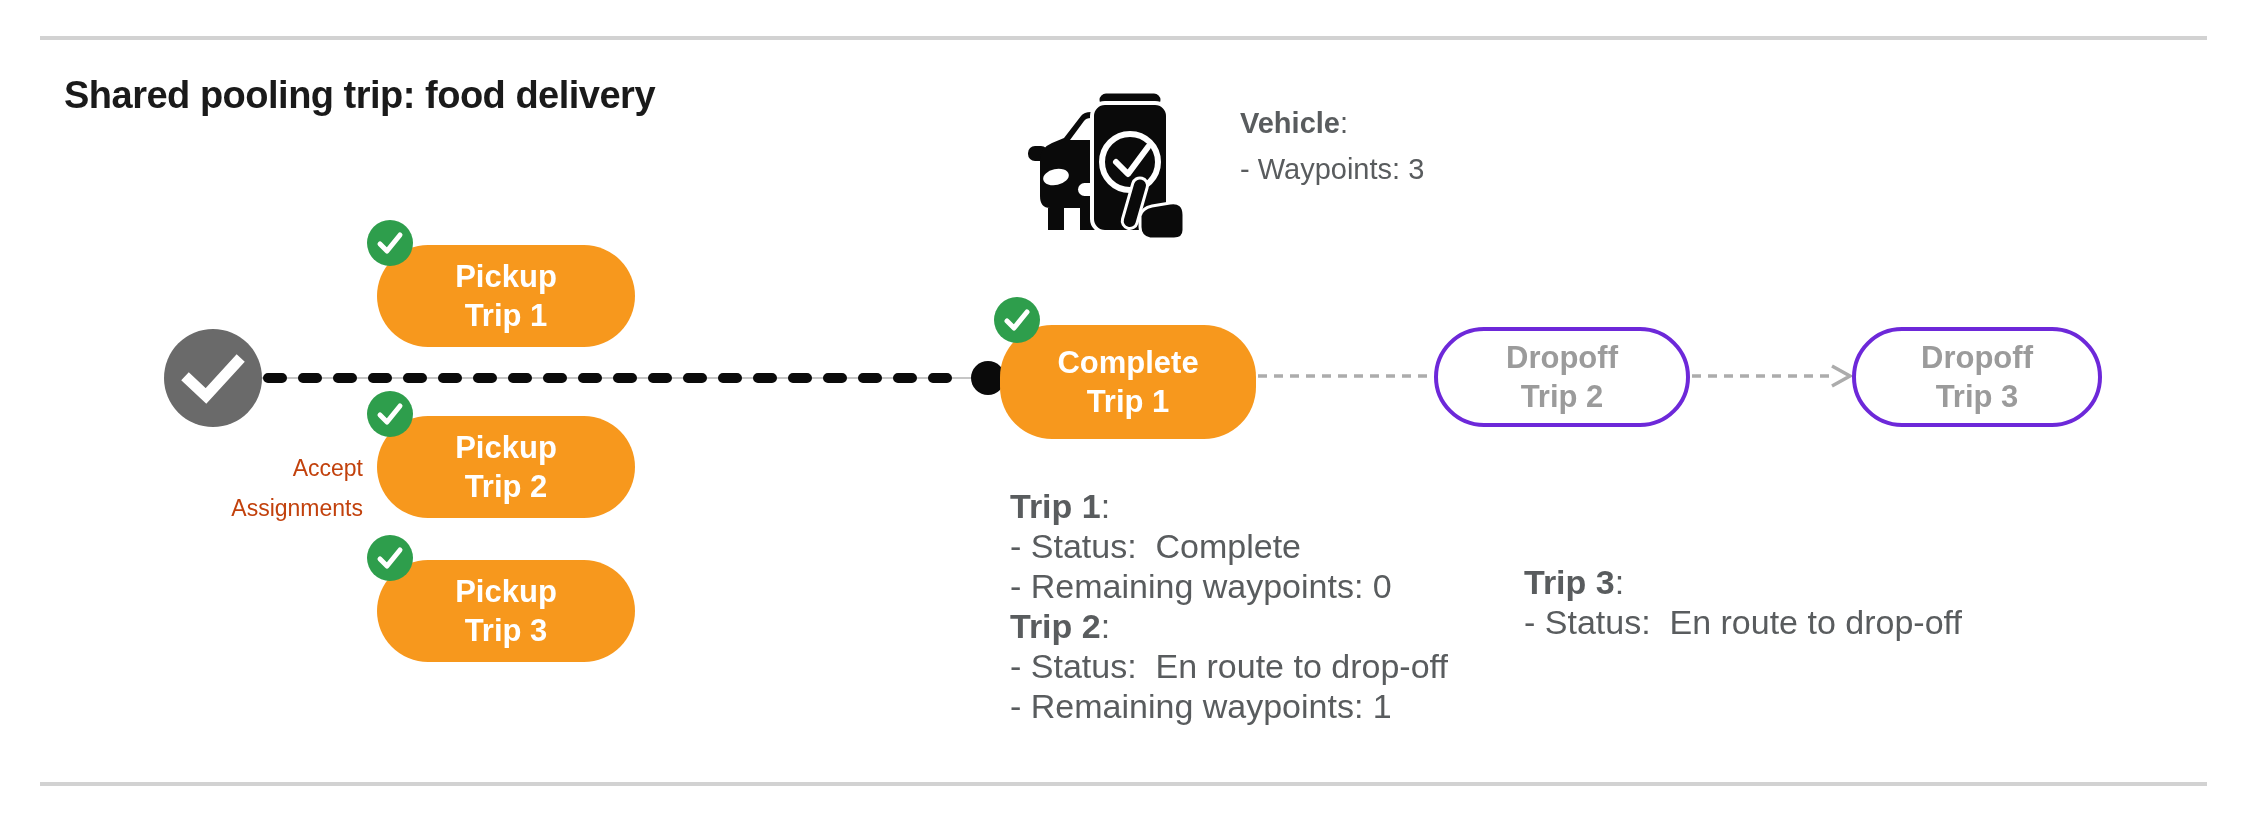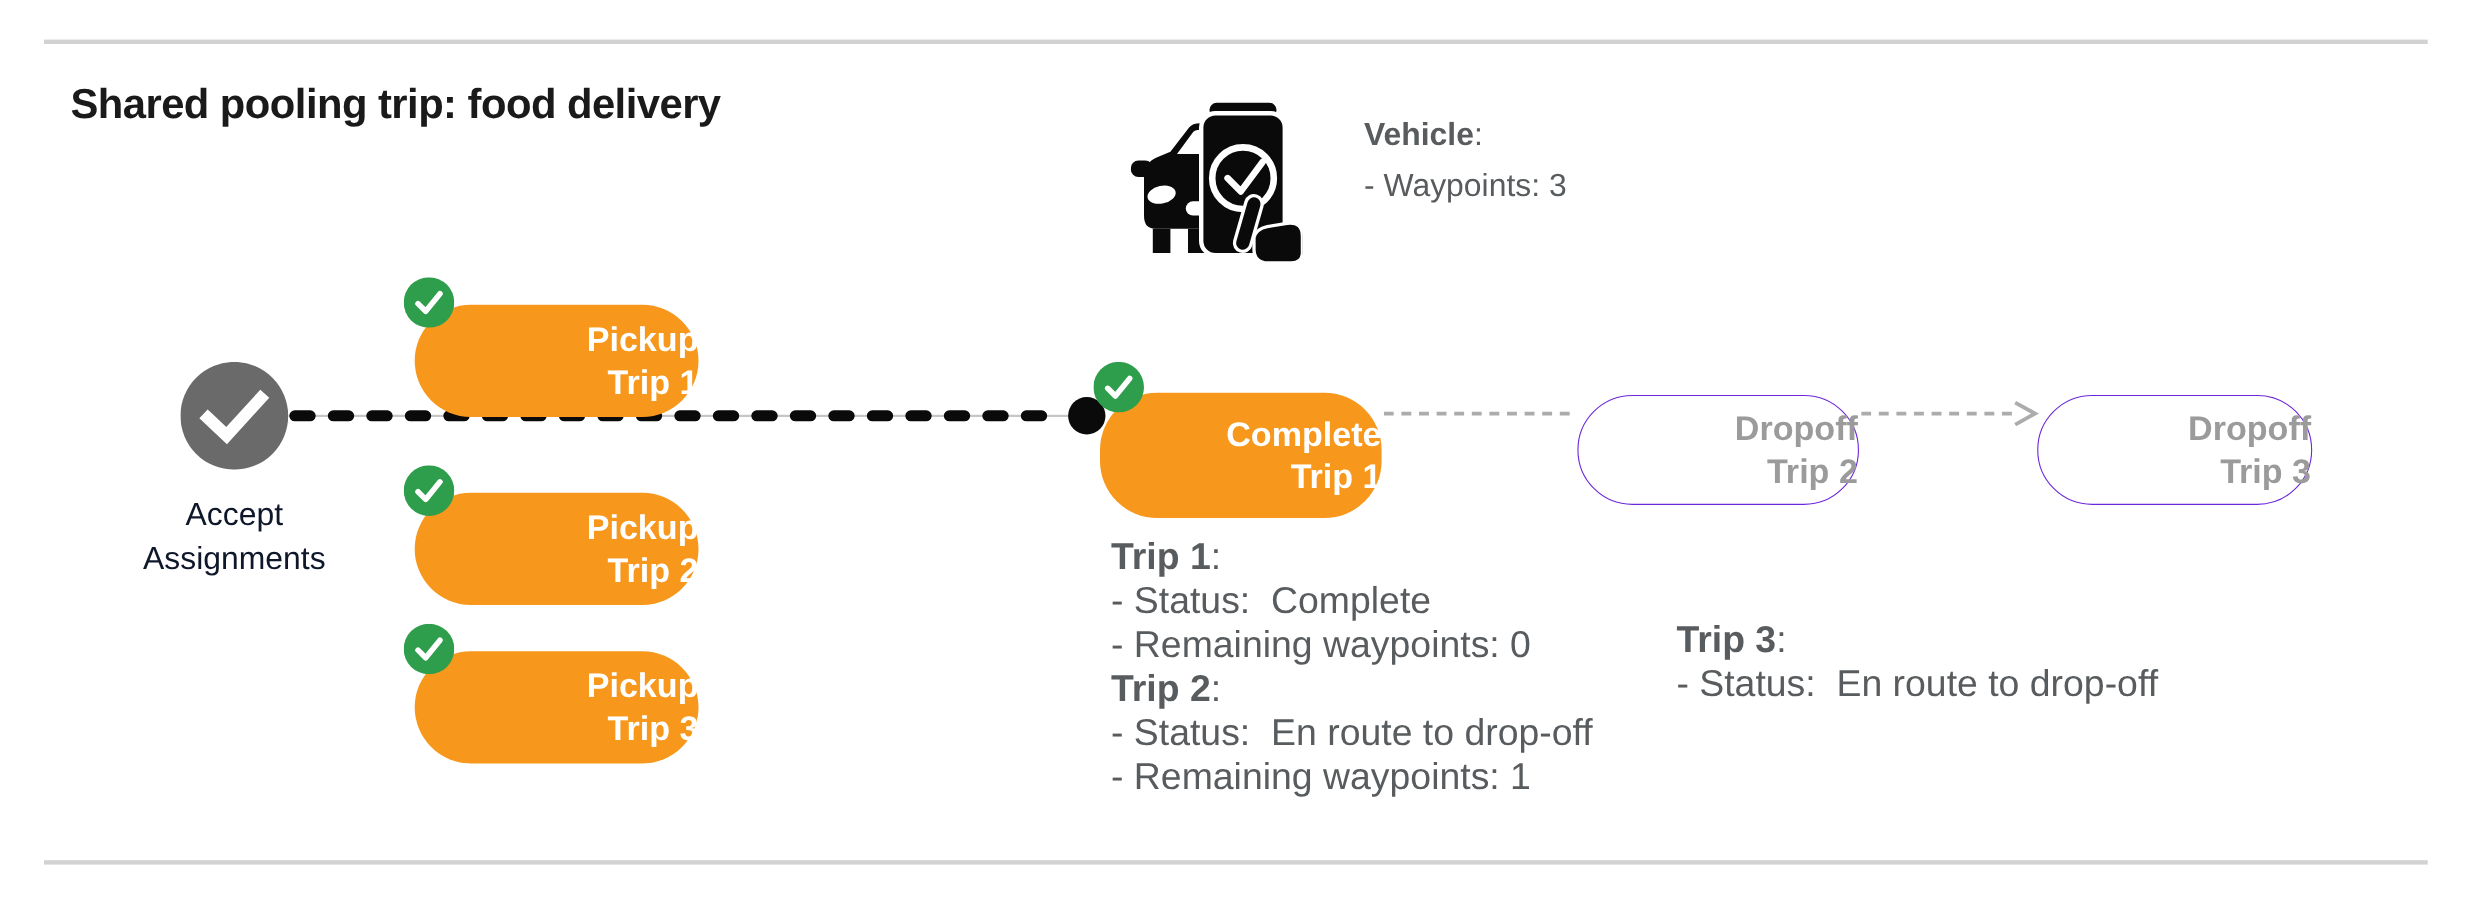"Pickup" .pill { align-items: flex-end -> center; margin-top: 32px -> none }
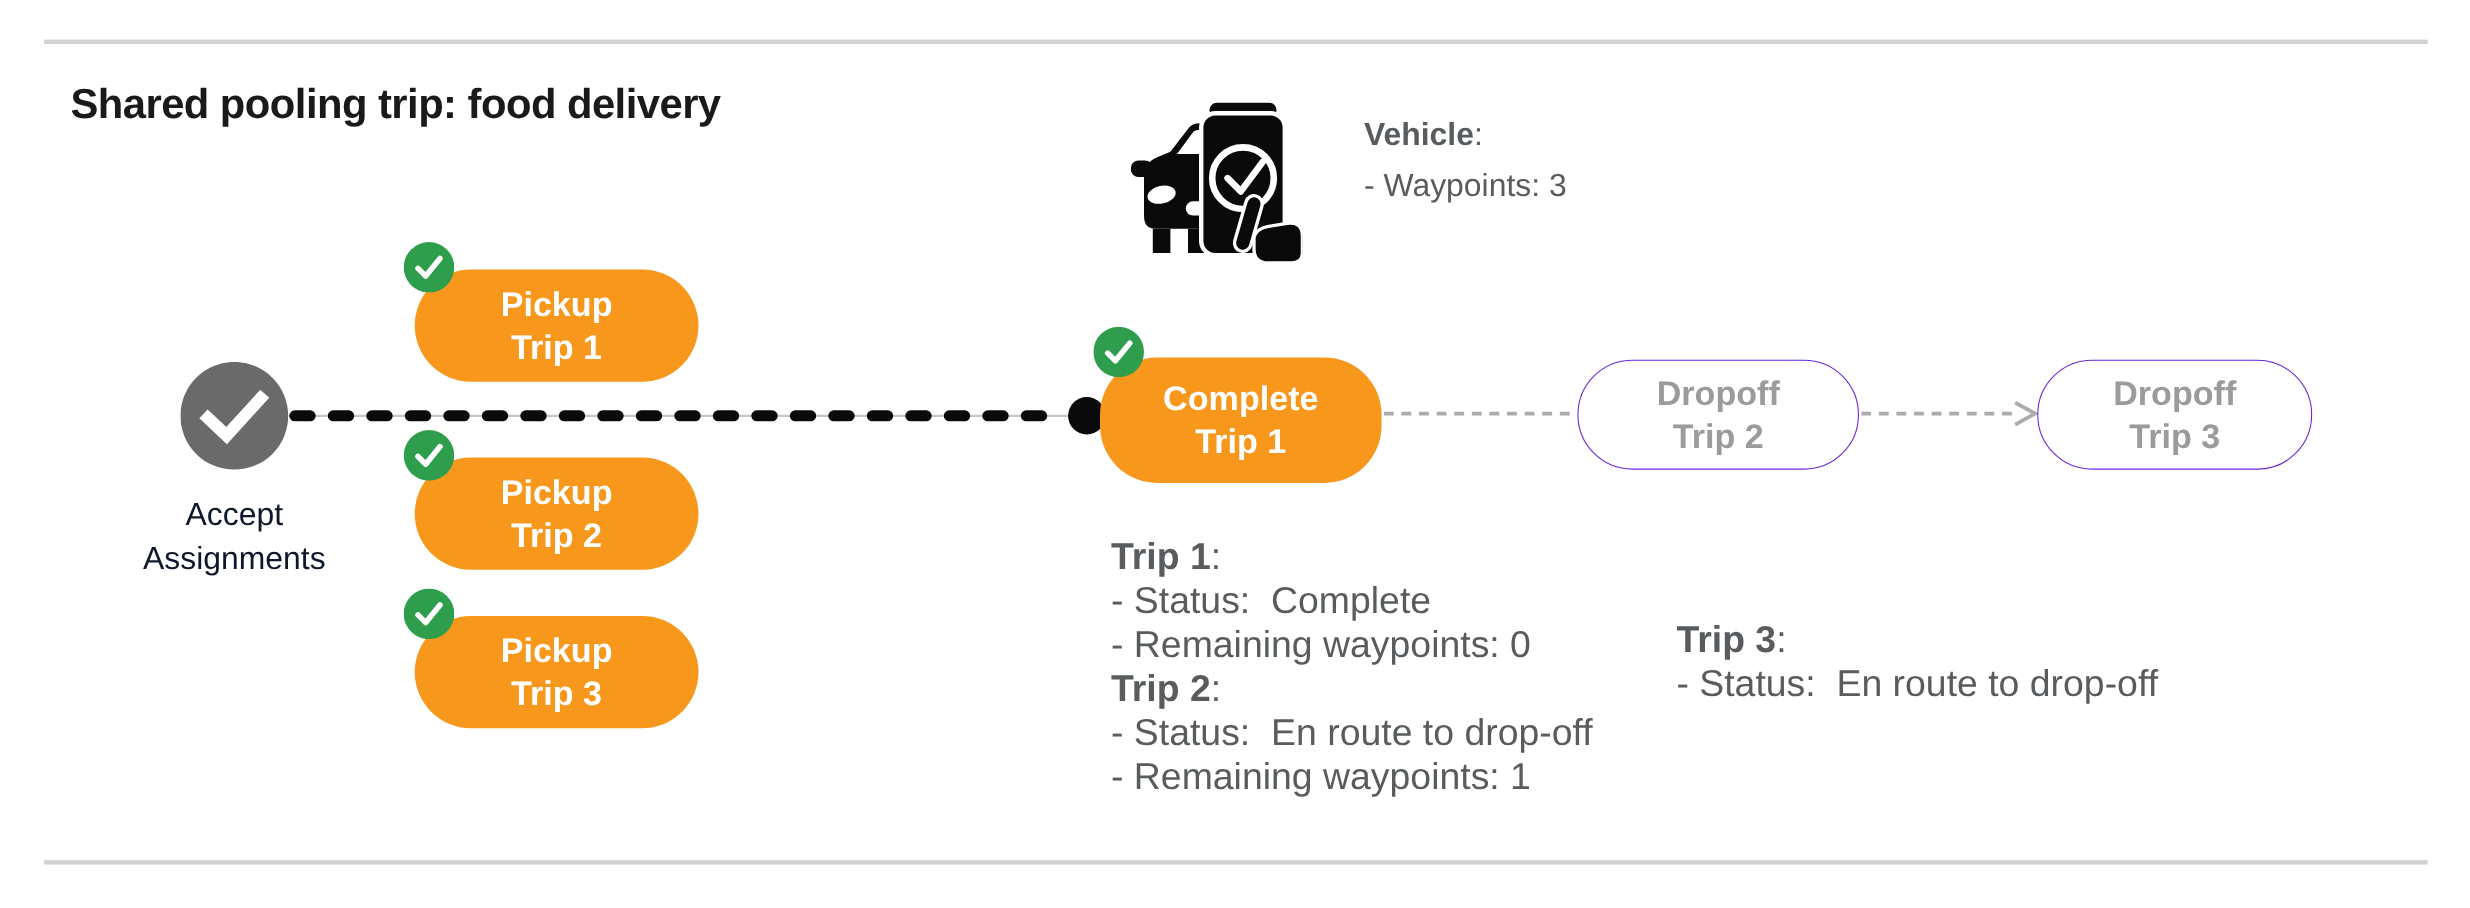"Dropoff" .pill.outline { border: 1px solid #6d28d9 -> 4px solid #6d28d9 }
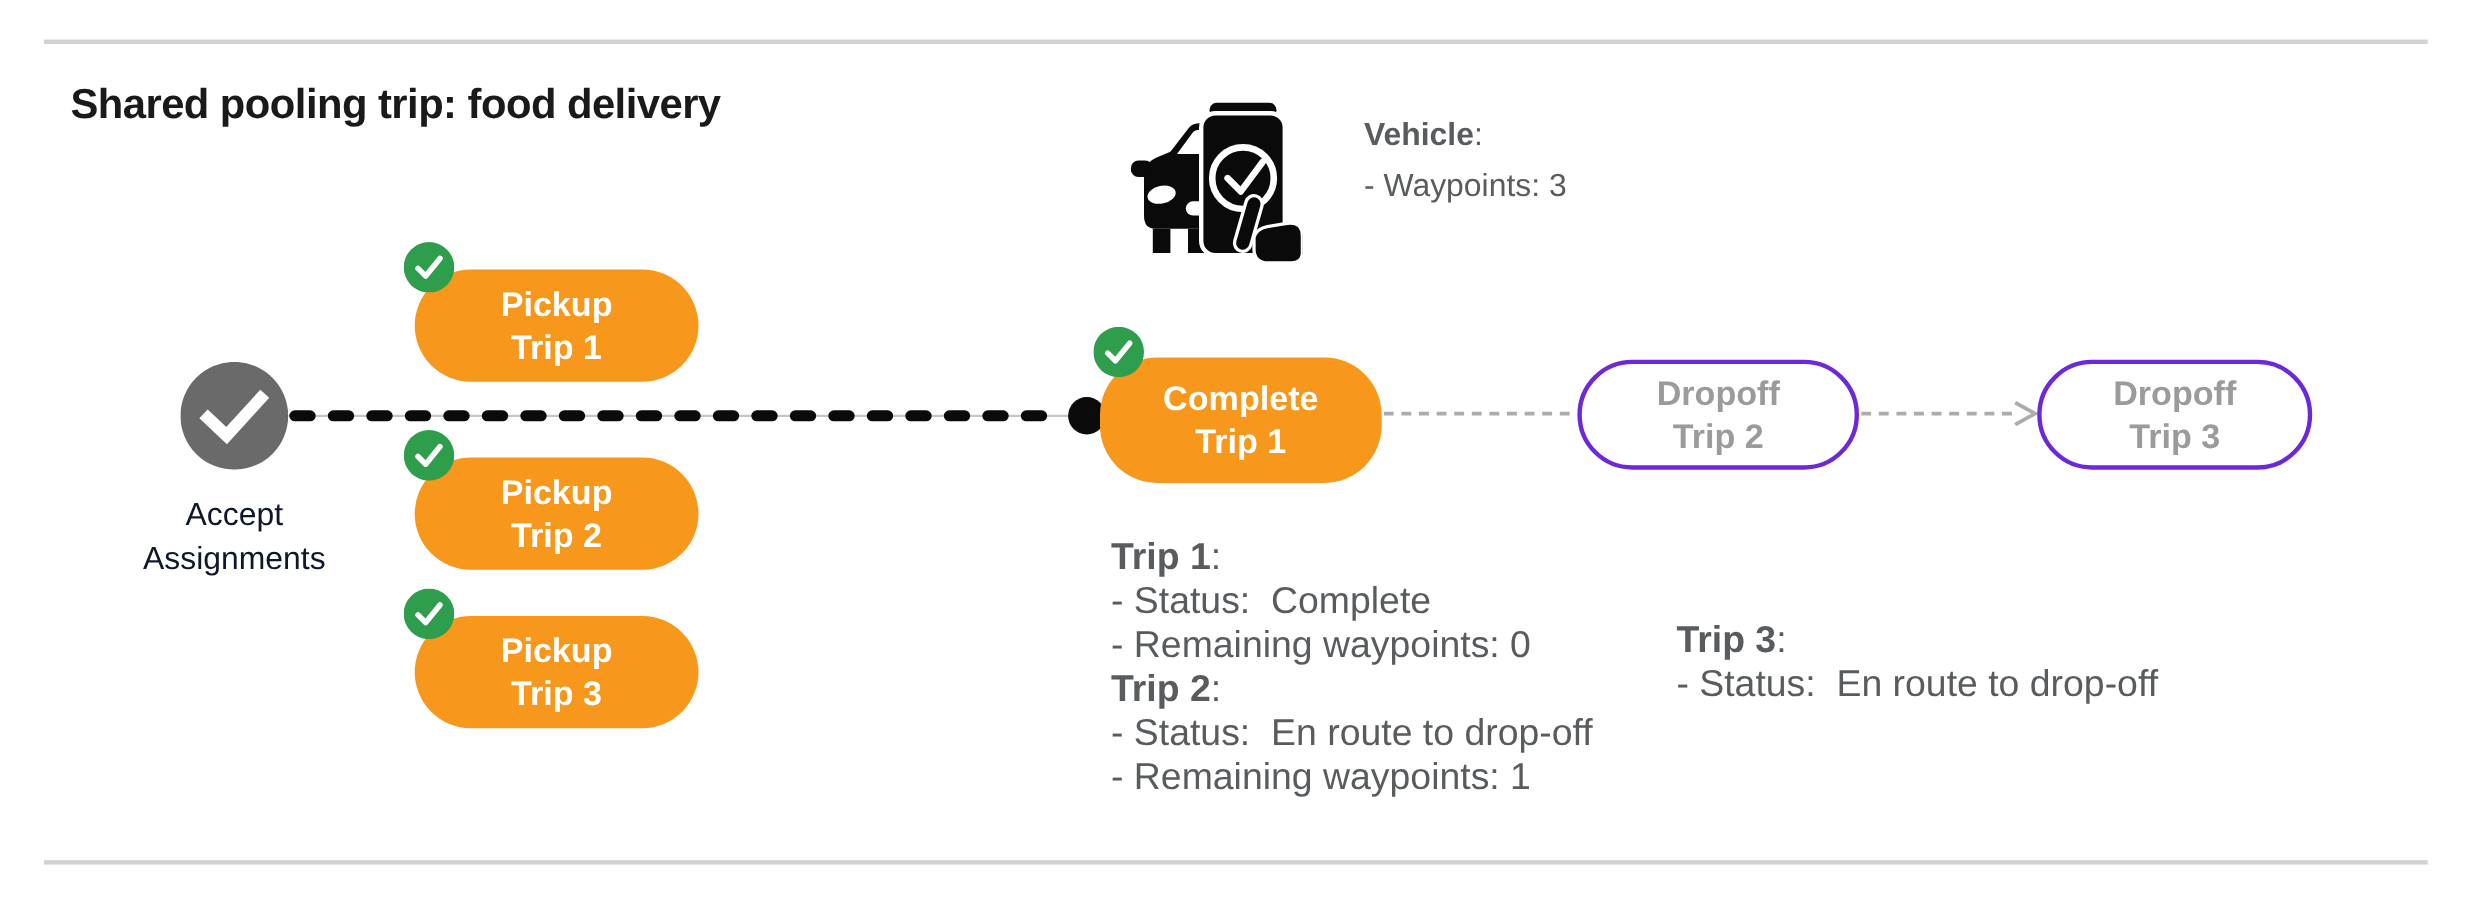"Accept" .start-label { color: #0f172a -> #c2410c; font-size: 29px -> 23px; text-align: center -> right }
